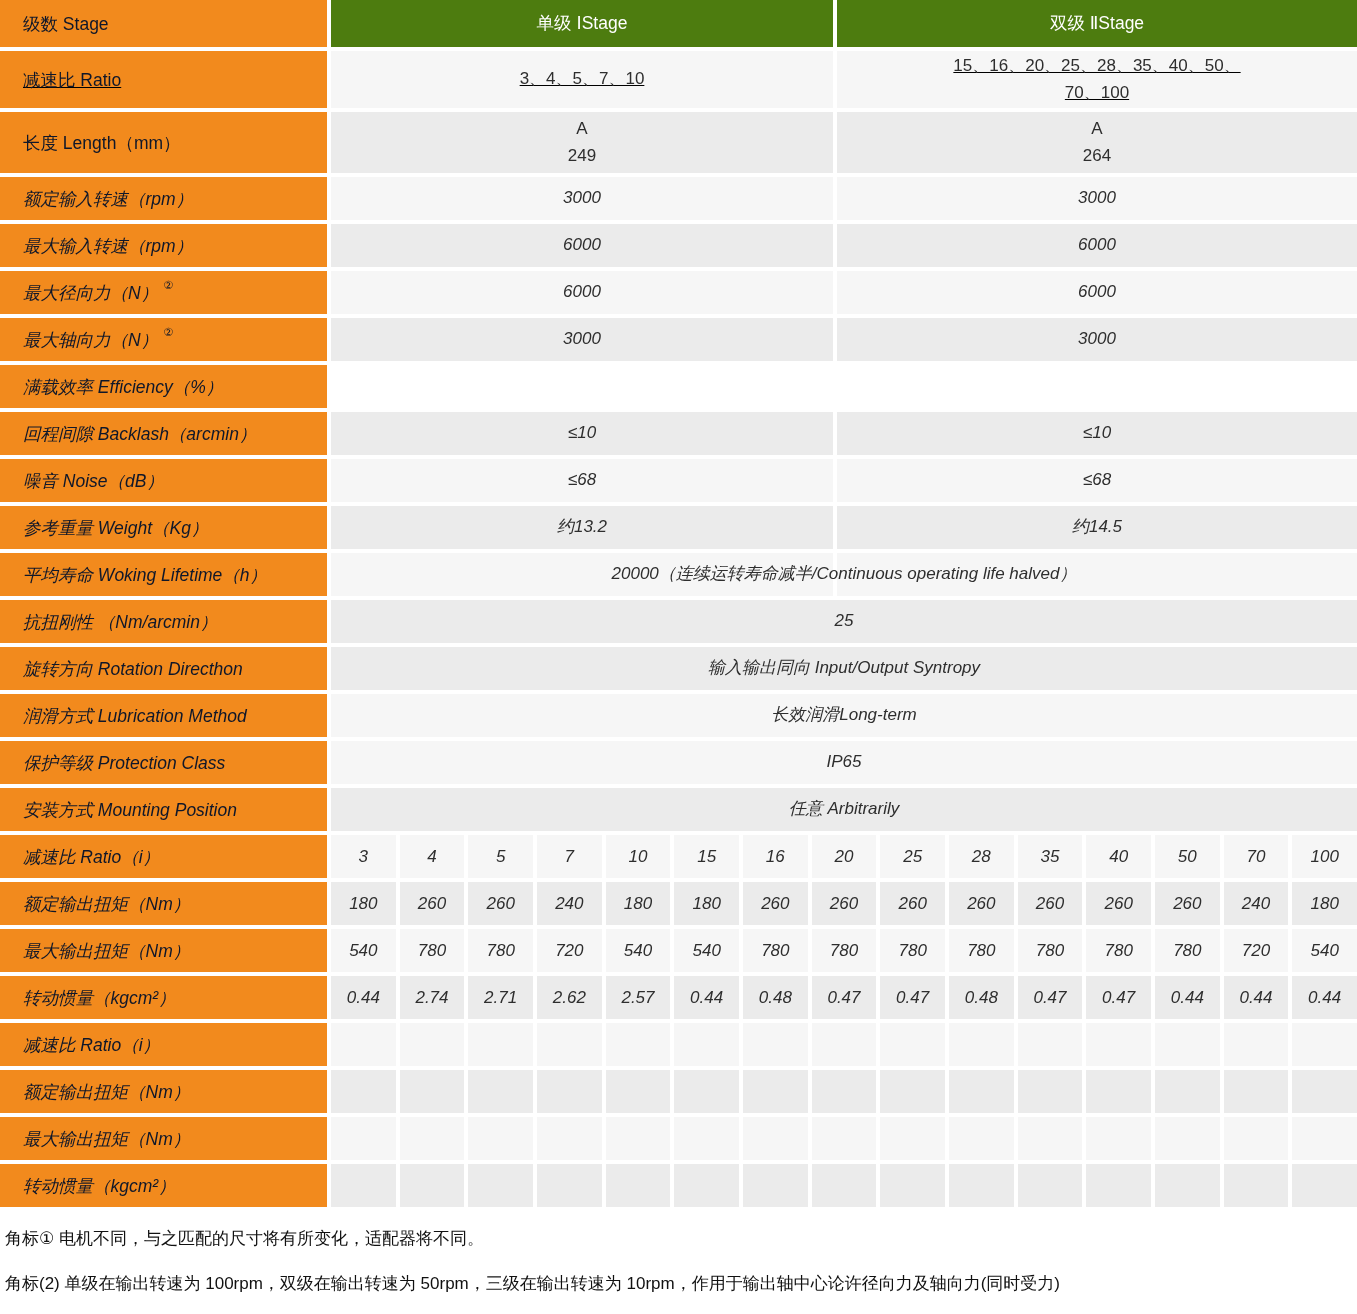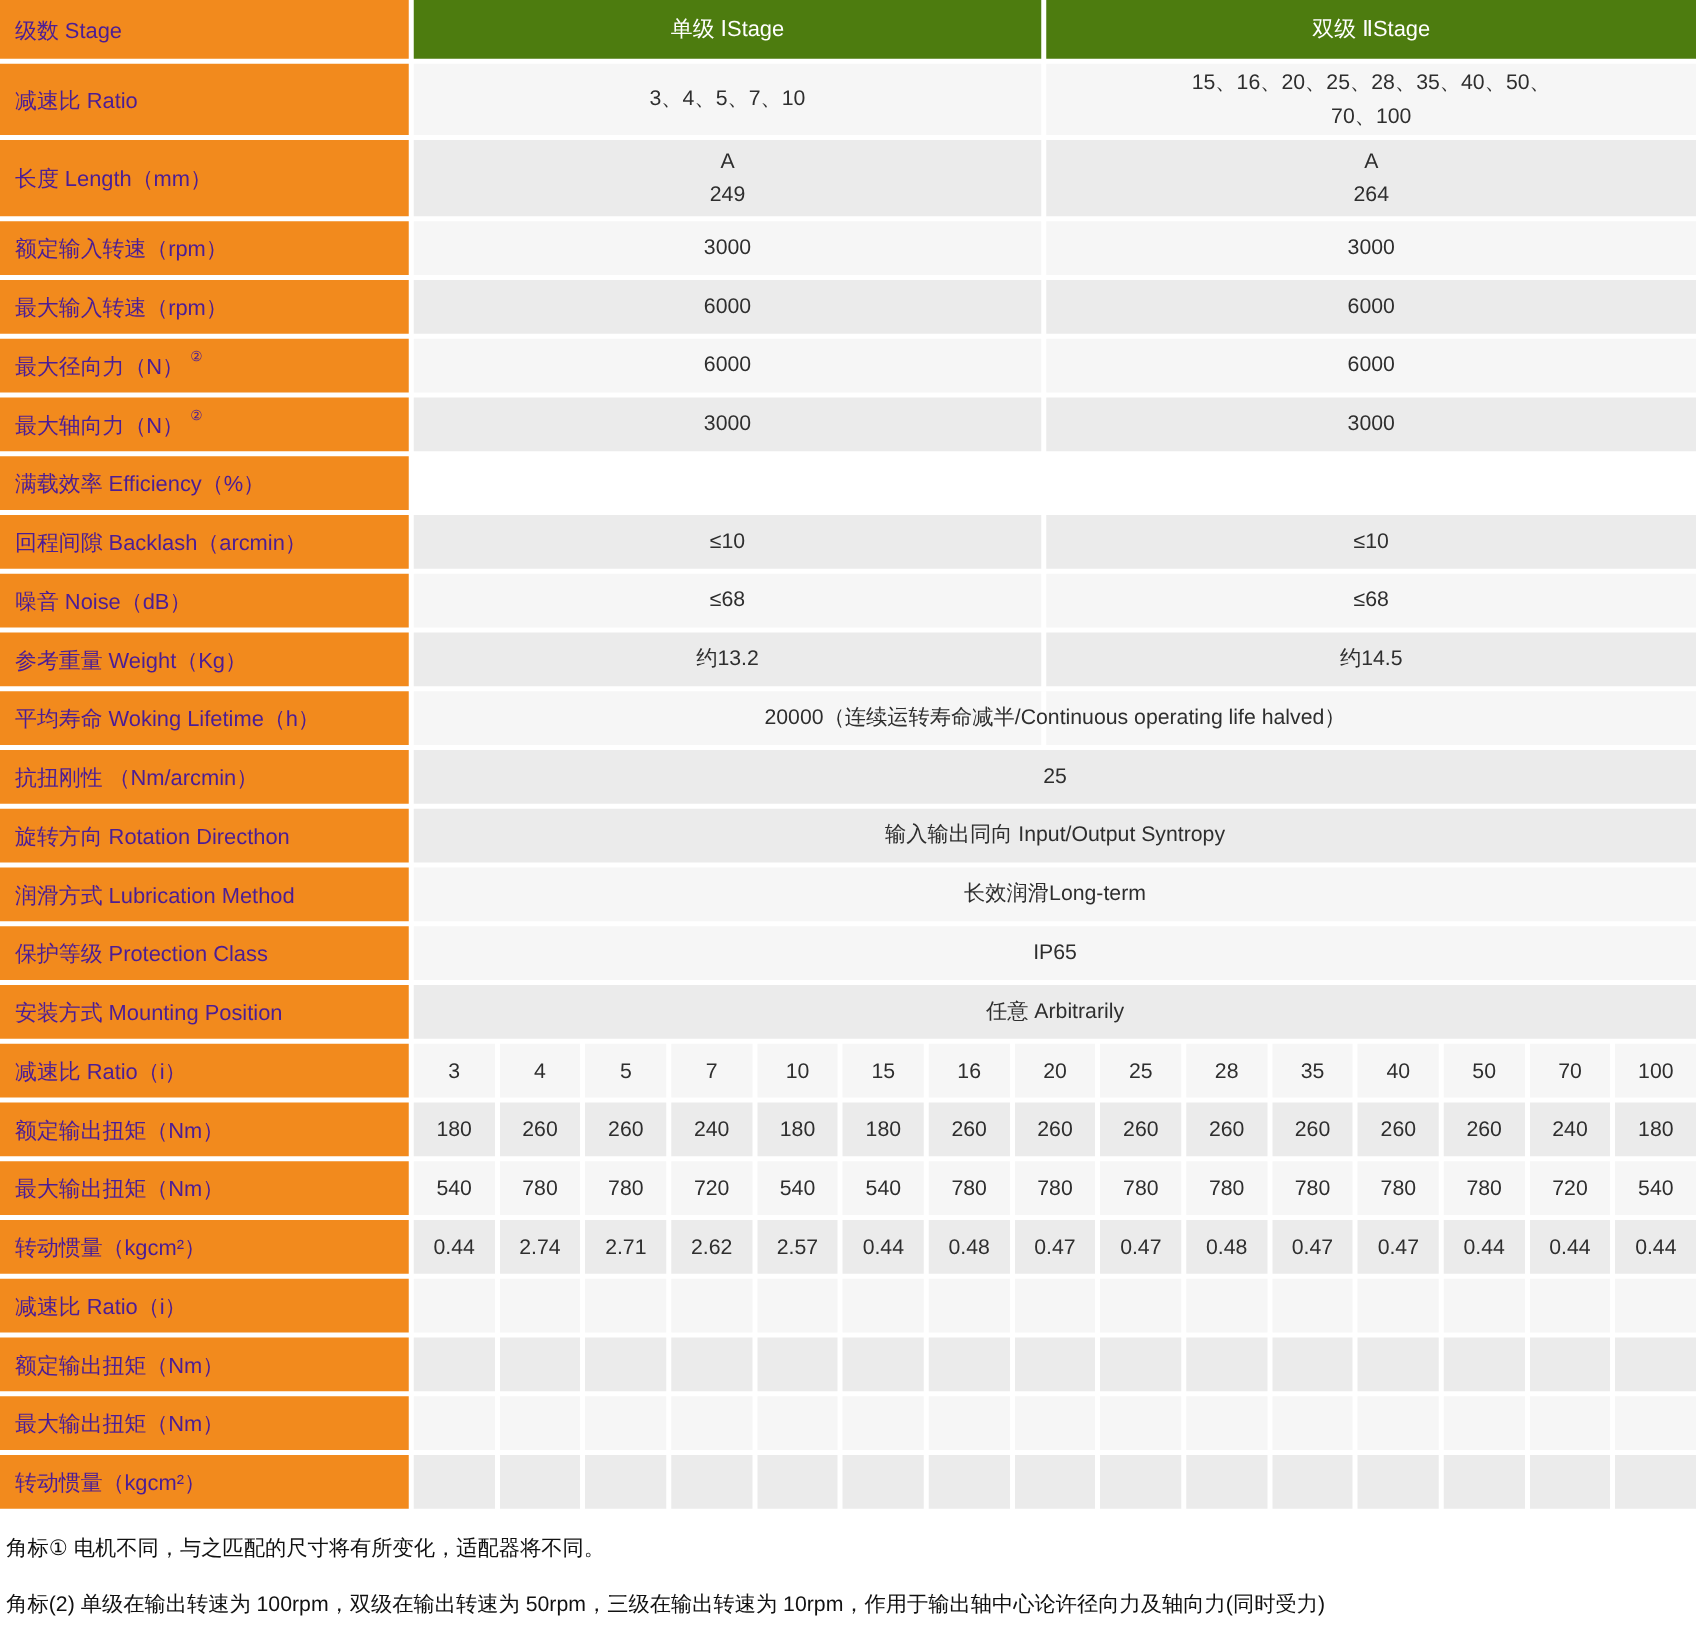"级数 Stage" .label { color: #4c1d95 -> #0f172a; padding-left: 12px -> 23px }
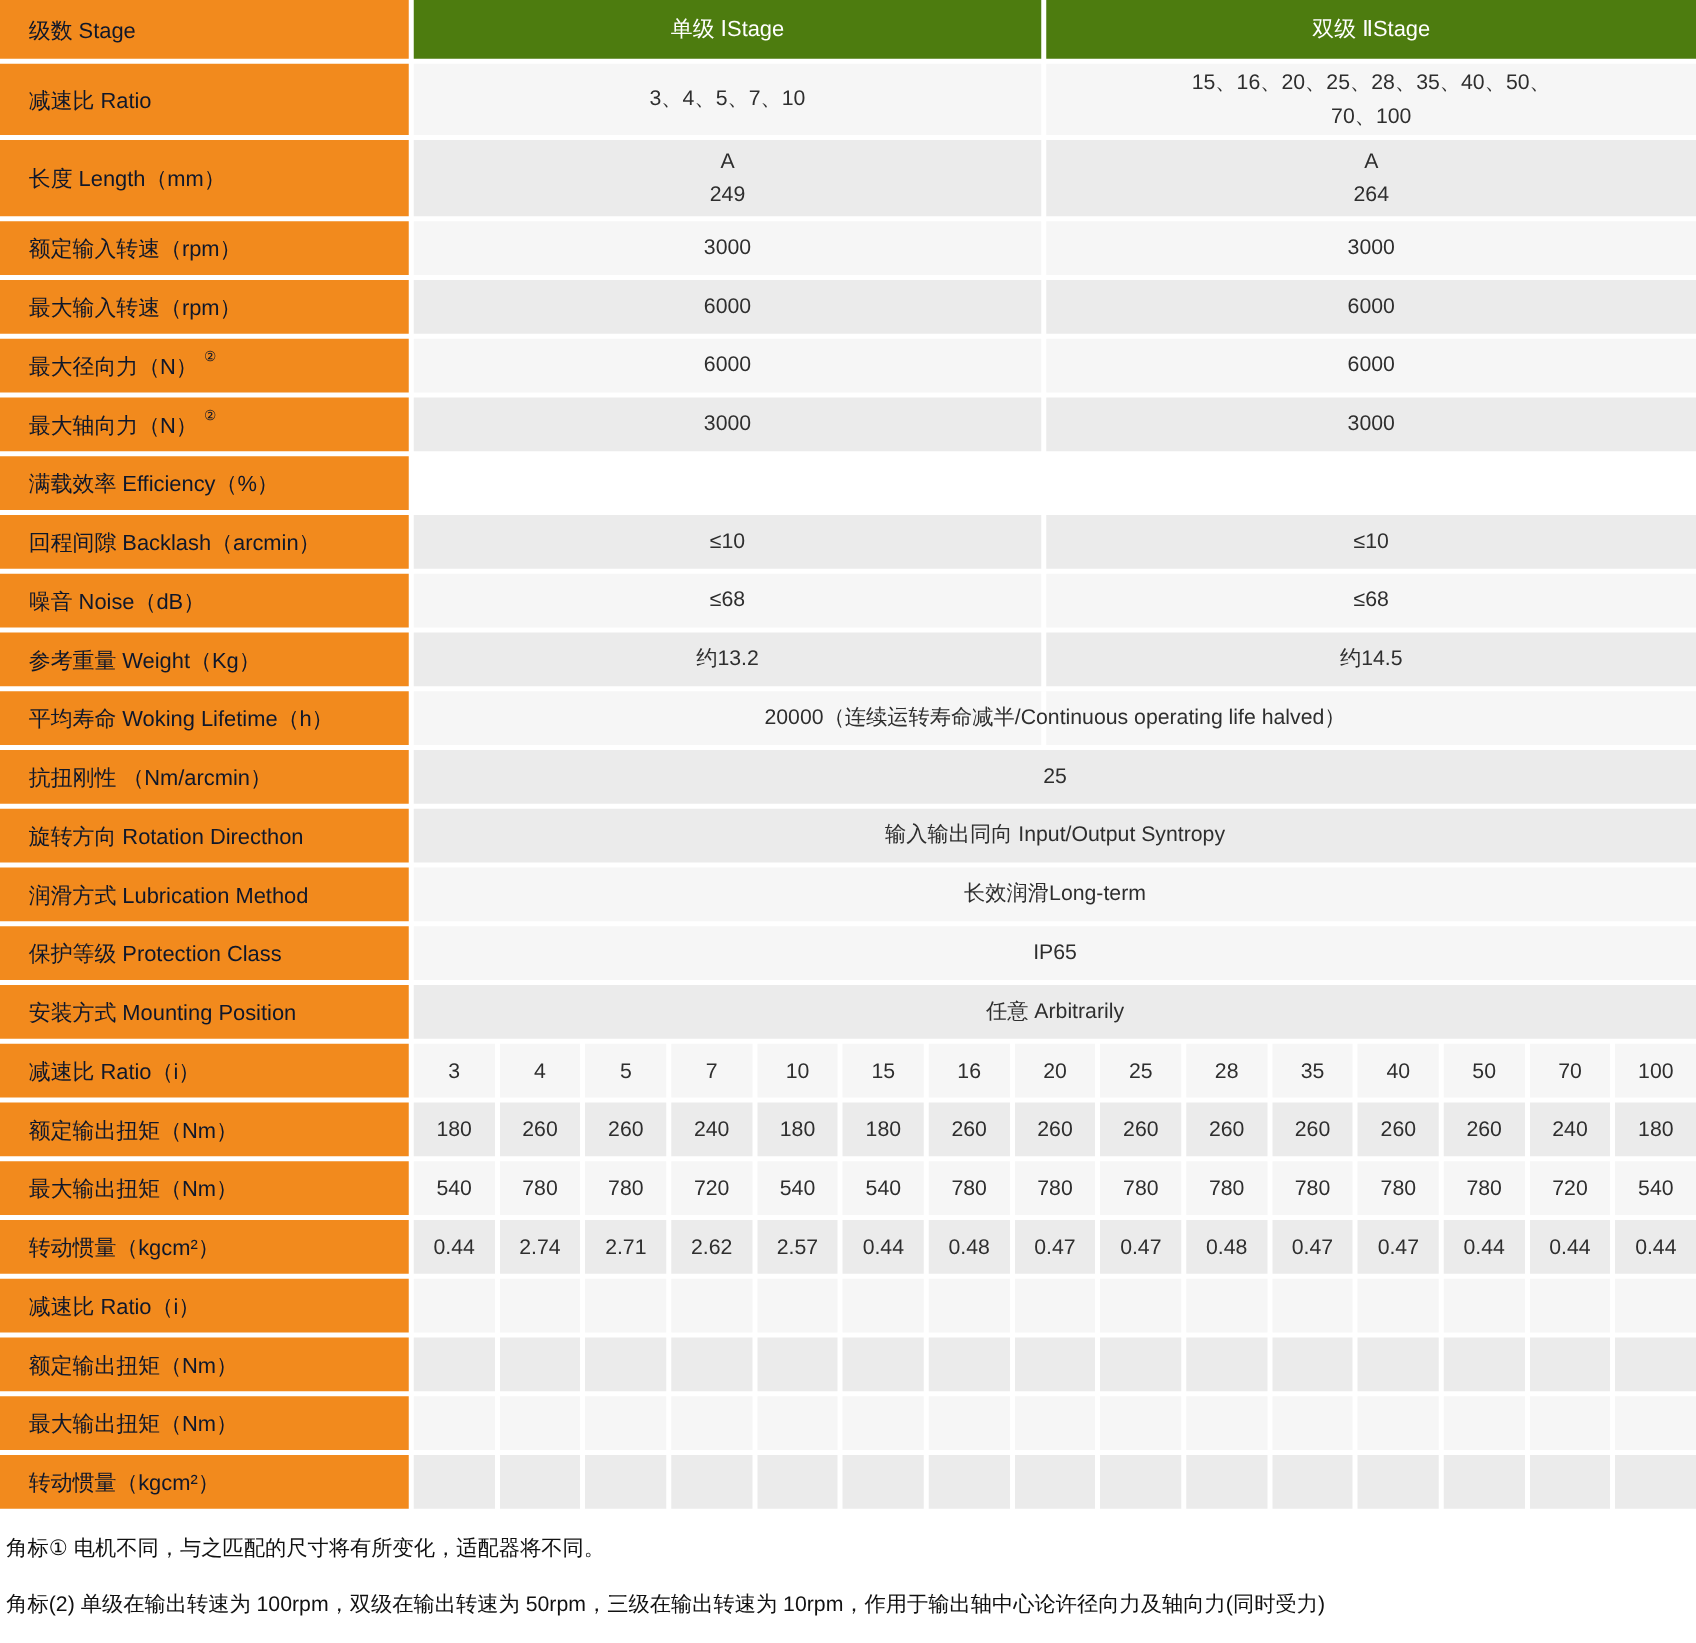"减速比 Ratio" .h-ratio { text-decoration: none -> underline }
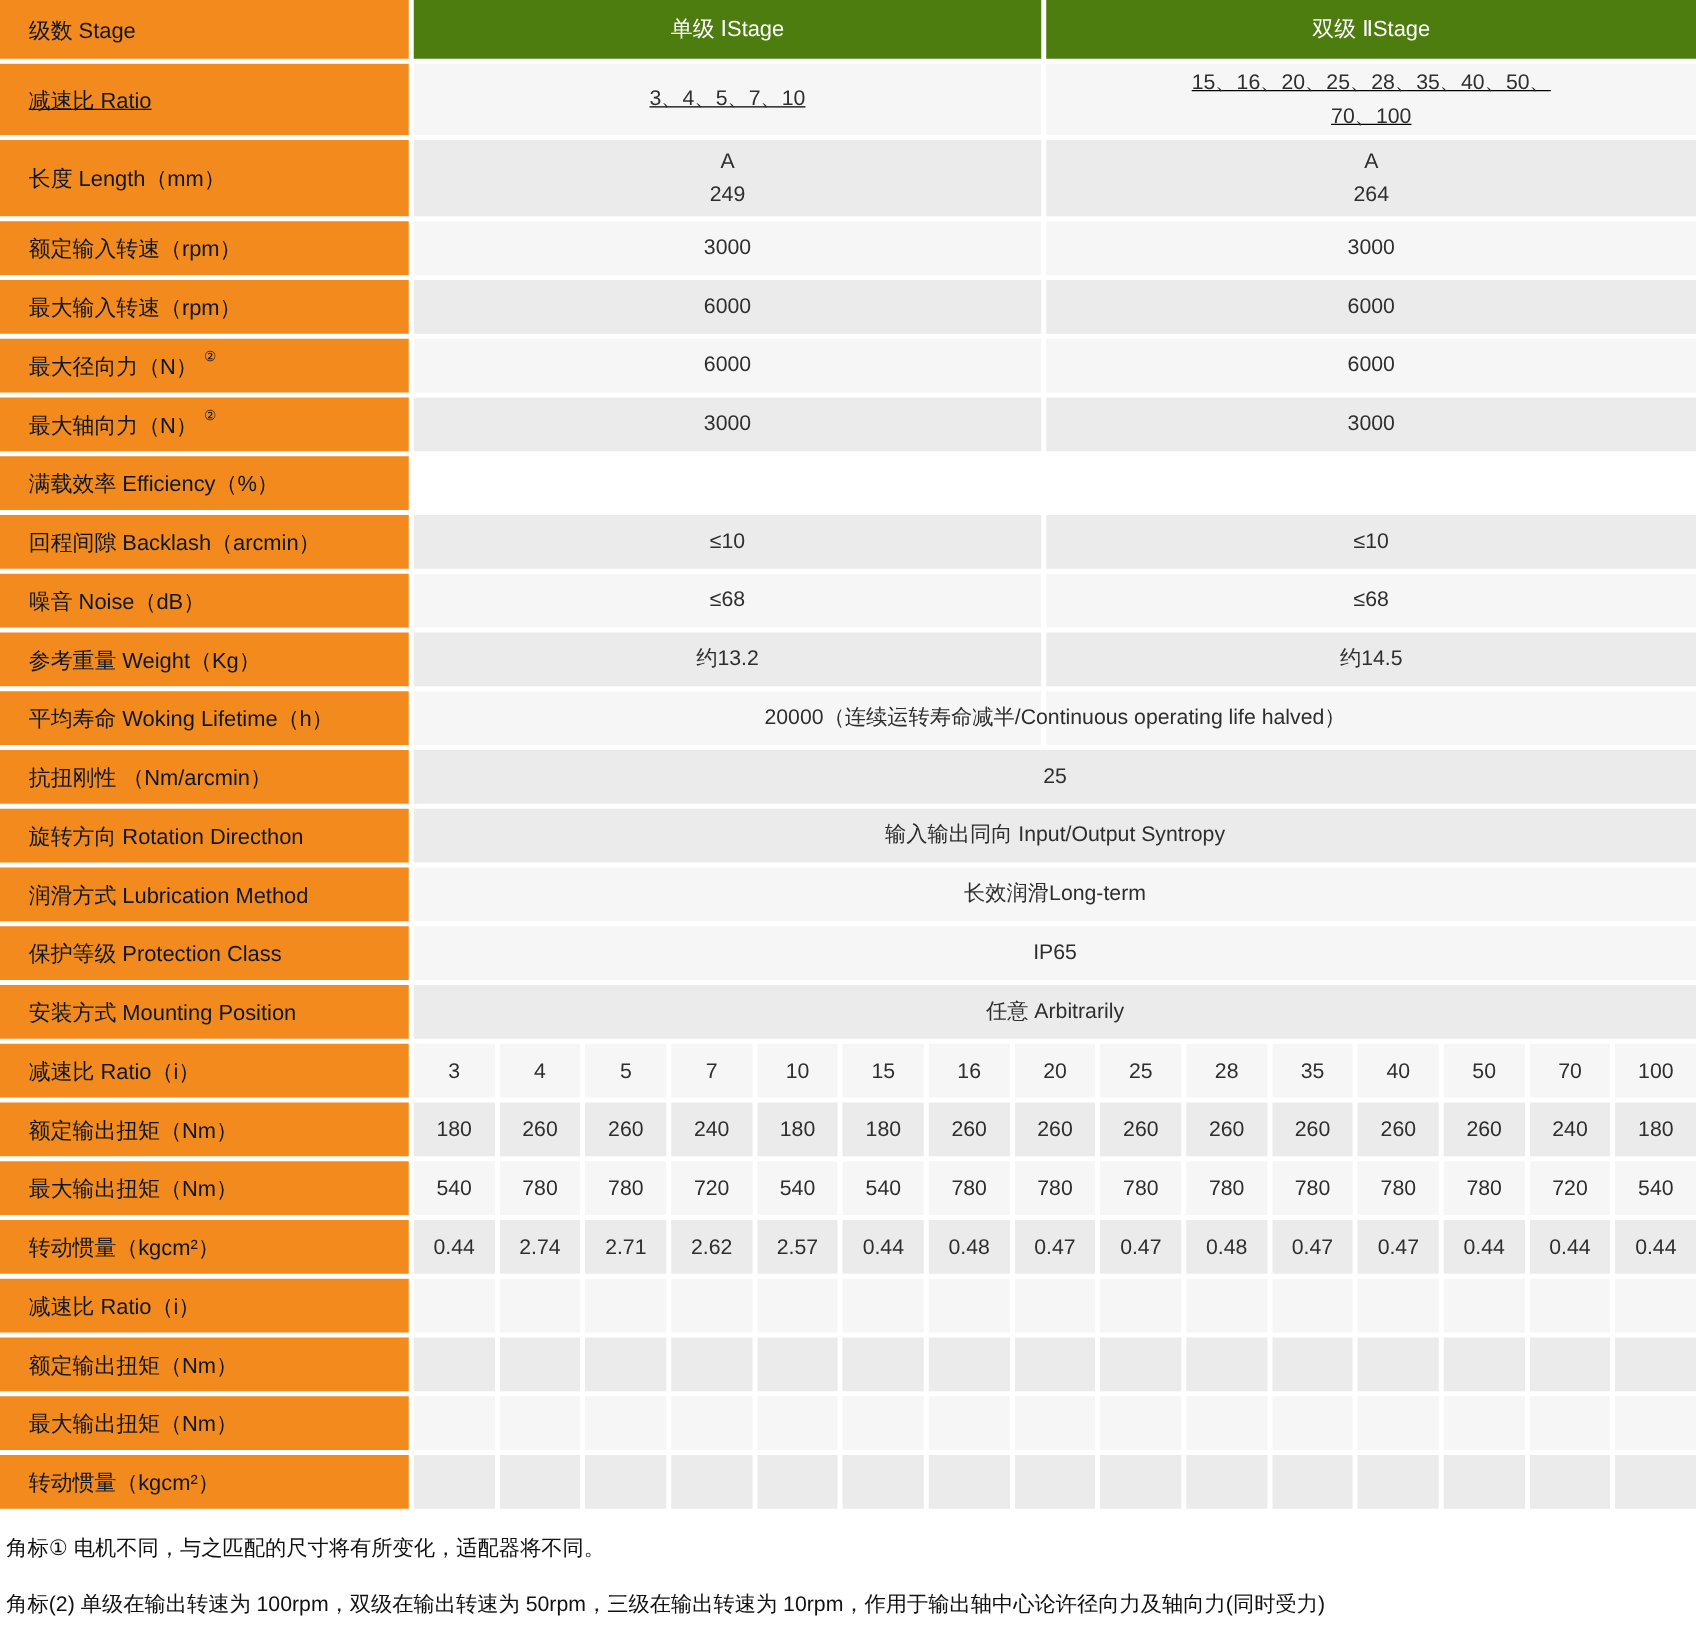"额定输入转速（rpm）" .h-std { font-style: none -> italic }
